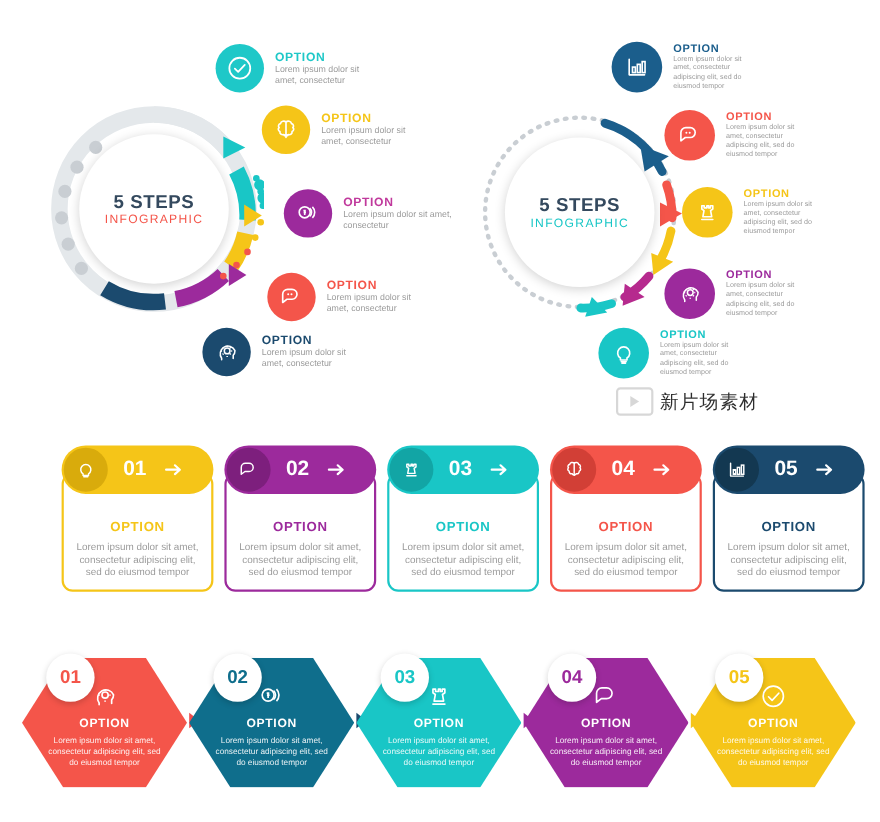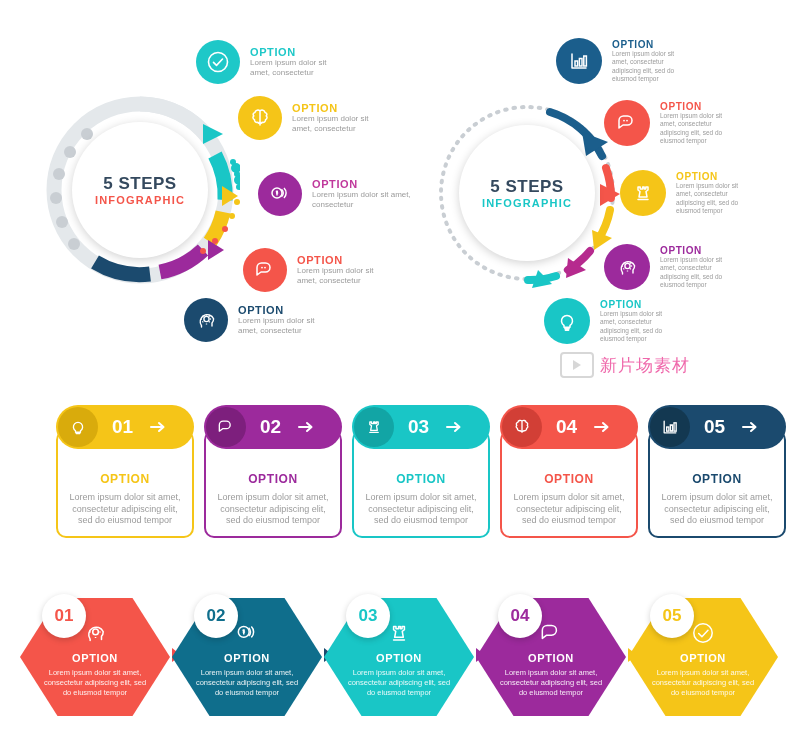"INFOGRAPHIC" .c-info { font-weight: bold -> normal }
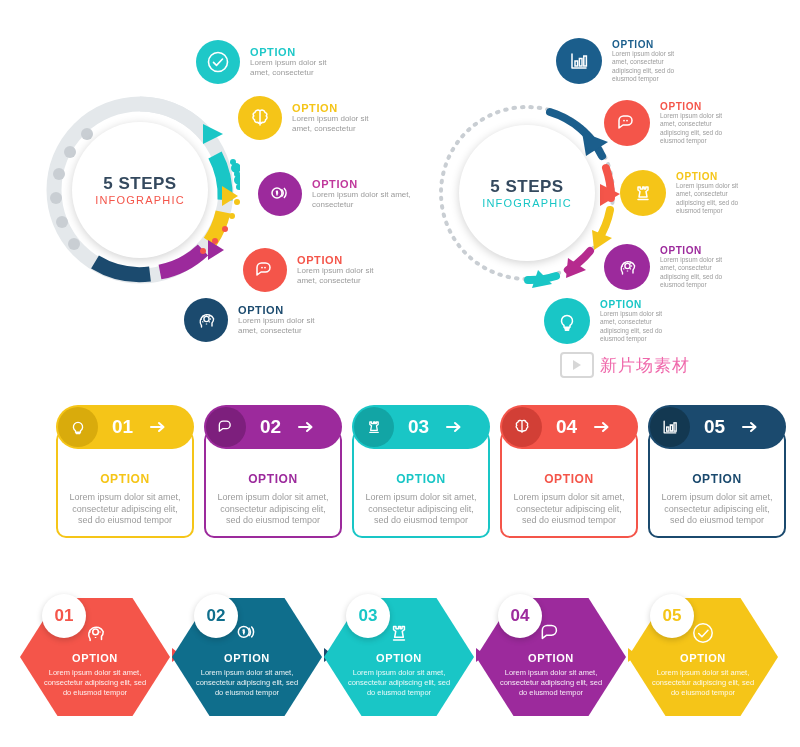"新片场素材" .wm-text { color: #ec4899 -> #000000 }
